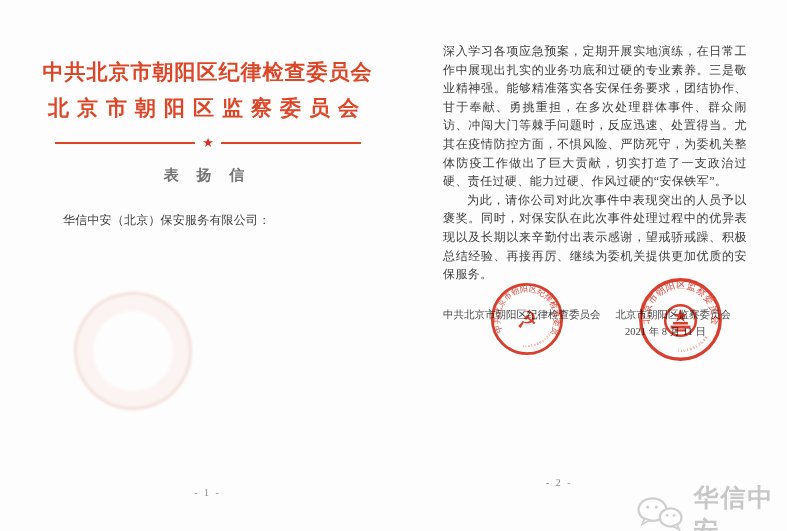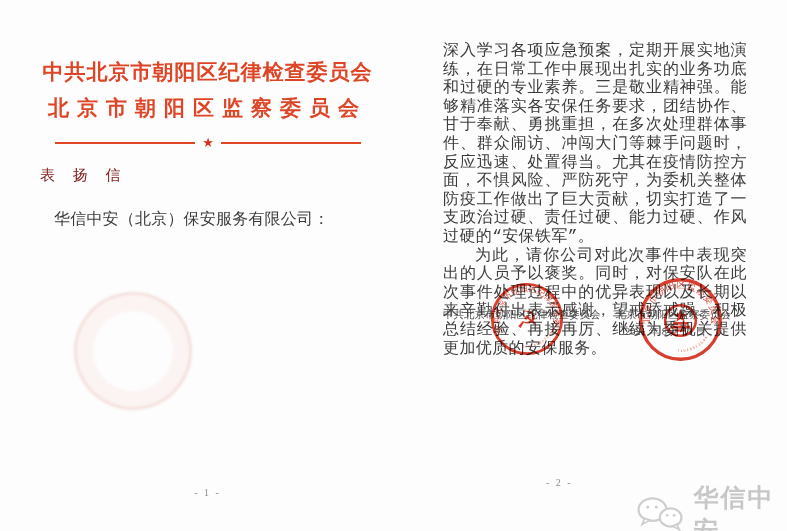"深入学习各项应急预案，定期开展实地演练，在日常工作中展现出扎实的业务功底和过硬的" .body-text { font-family: Liberation Mono, monospace -> none; font-size: 16px -> 12px }
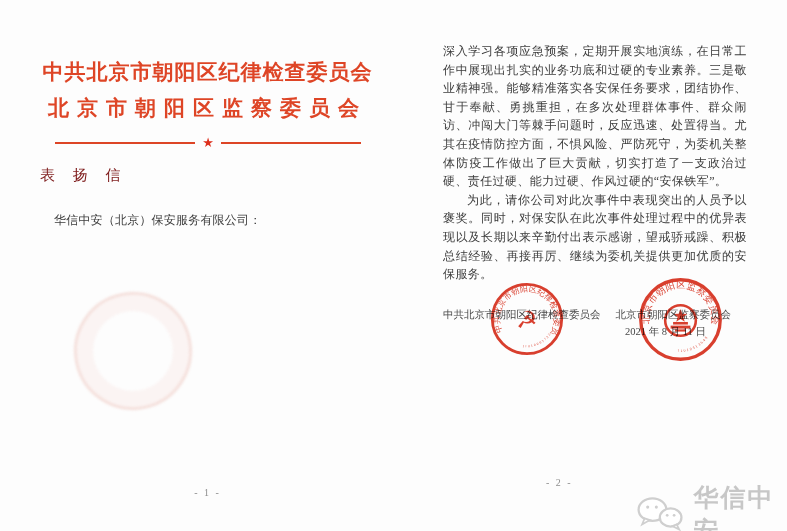"表 扬 信" .doc-title { color: #7f1d1d -> #737373; font-weight: normal -> bold; text-align: left -> center }
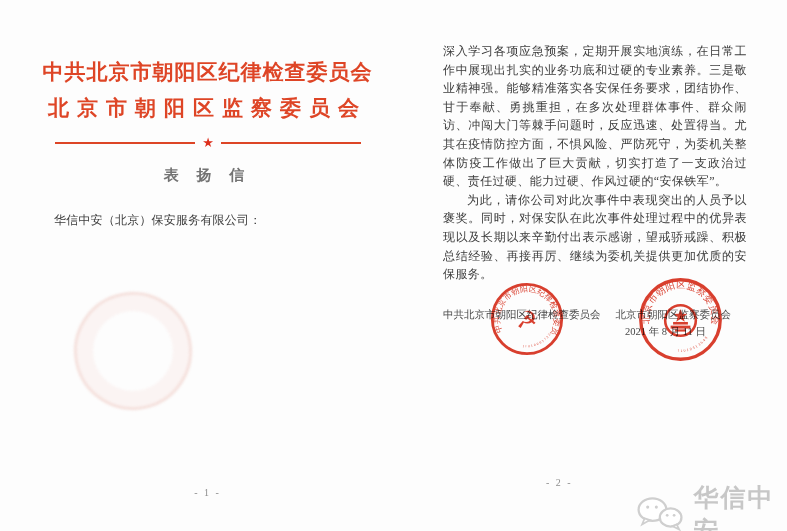"华信中安（北京）保安服务有限公司：" .body1 { left: 54px -> 63px }
